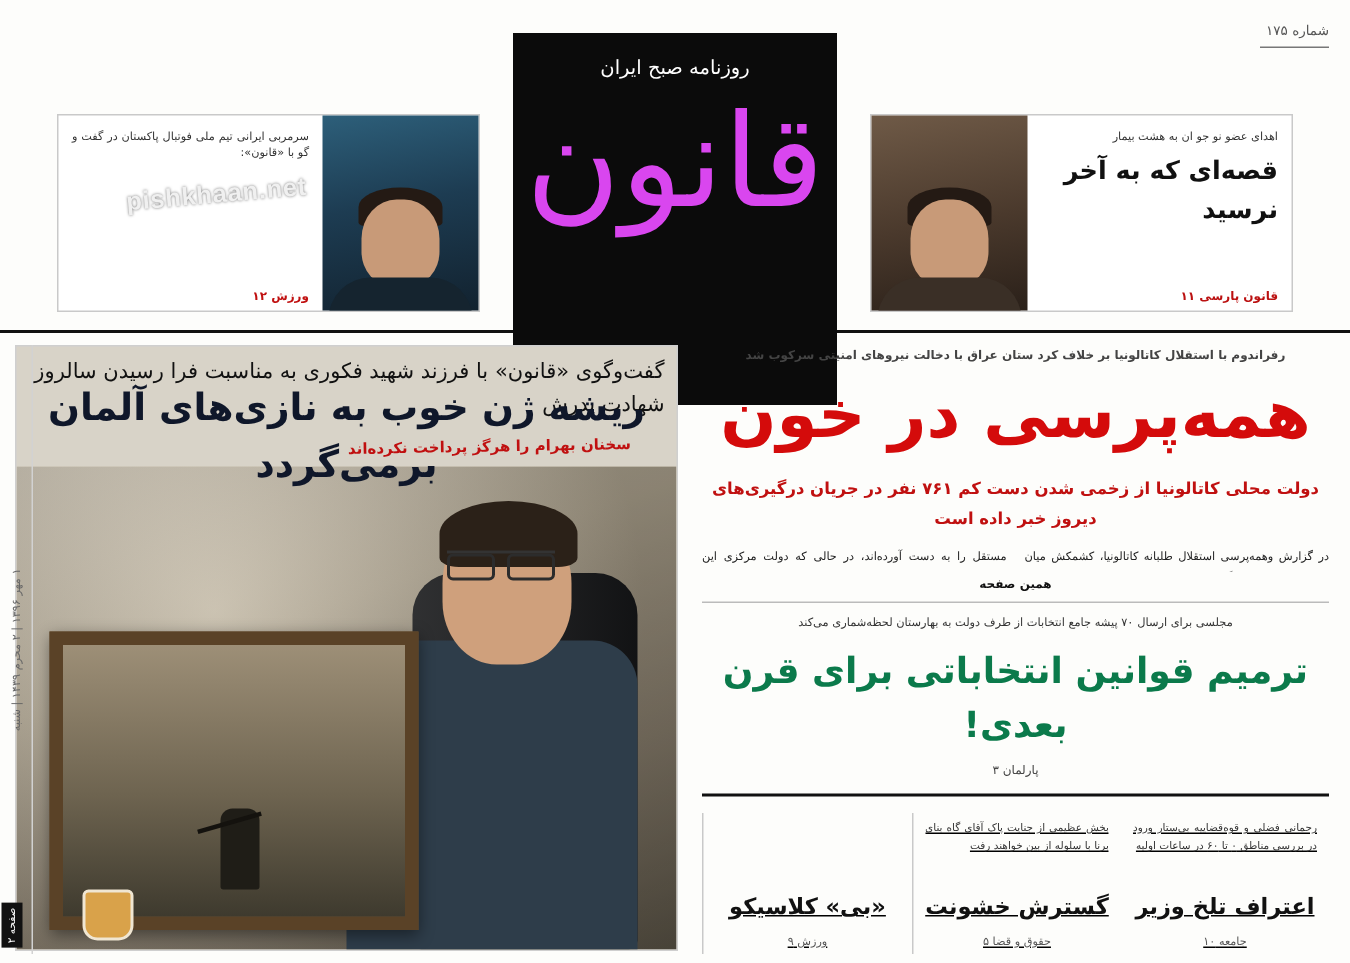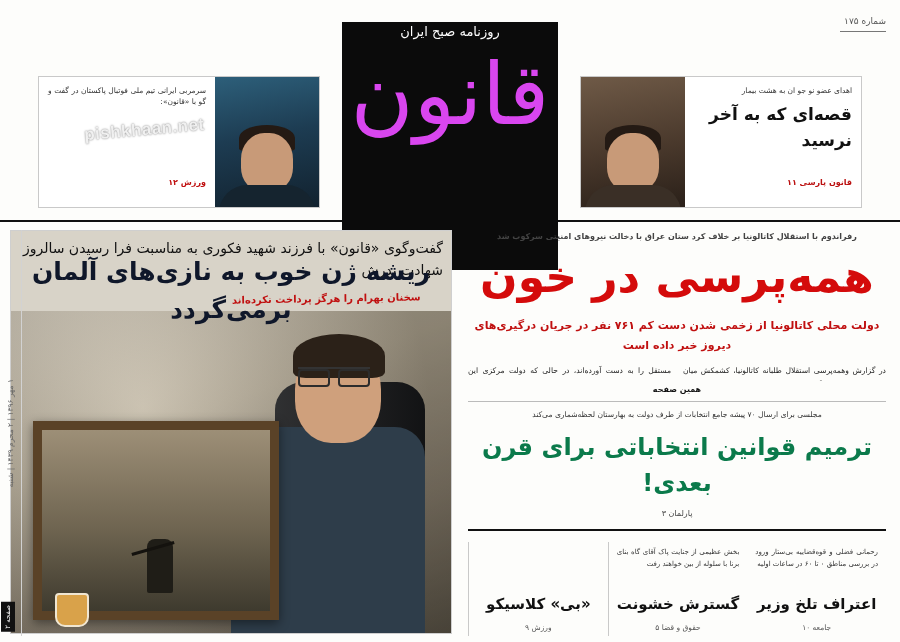"روزنامه صبح ایران" .logo-block { padding-top: 2px -> 16px }
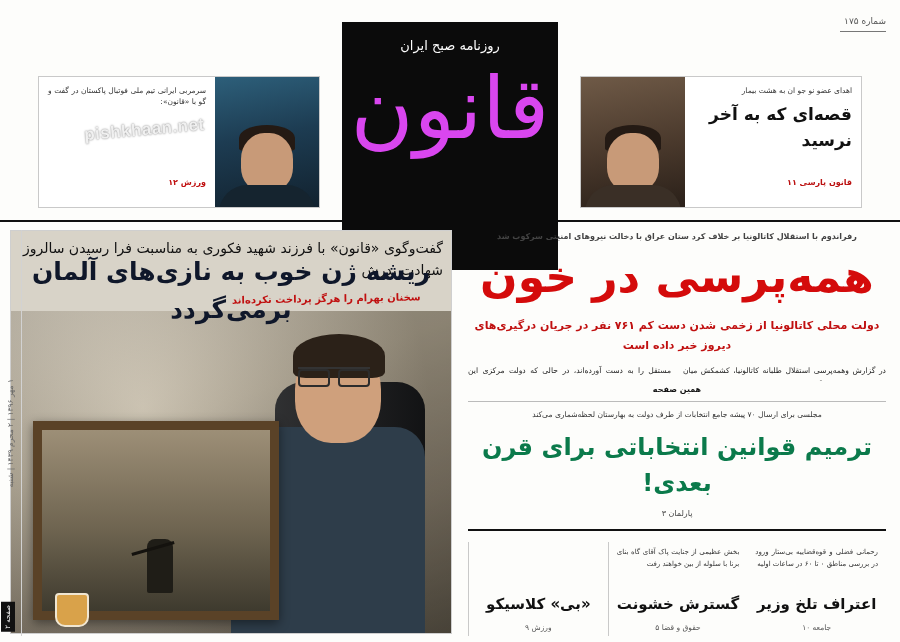"ورزش ۱۲" .teaser-foot { bottom: 20px -> 5px }
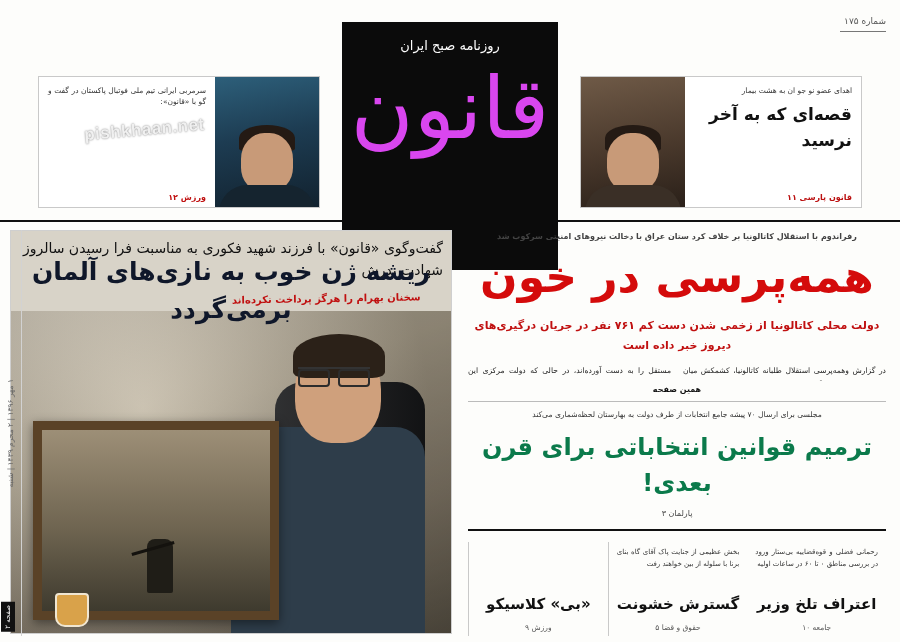"بخش عظیمی از جنایت پاک" .brief { text-decoration: none -> underline }
